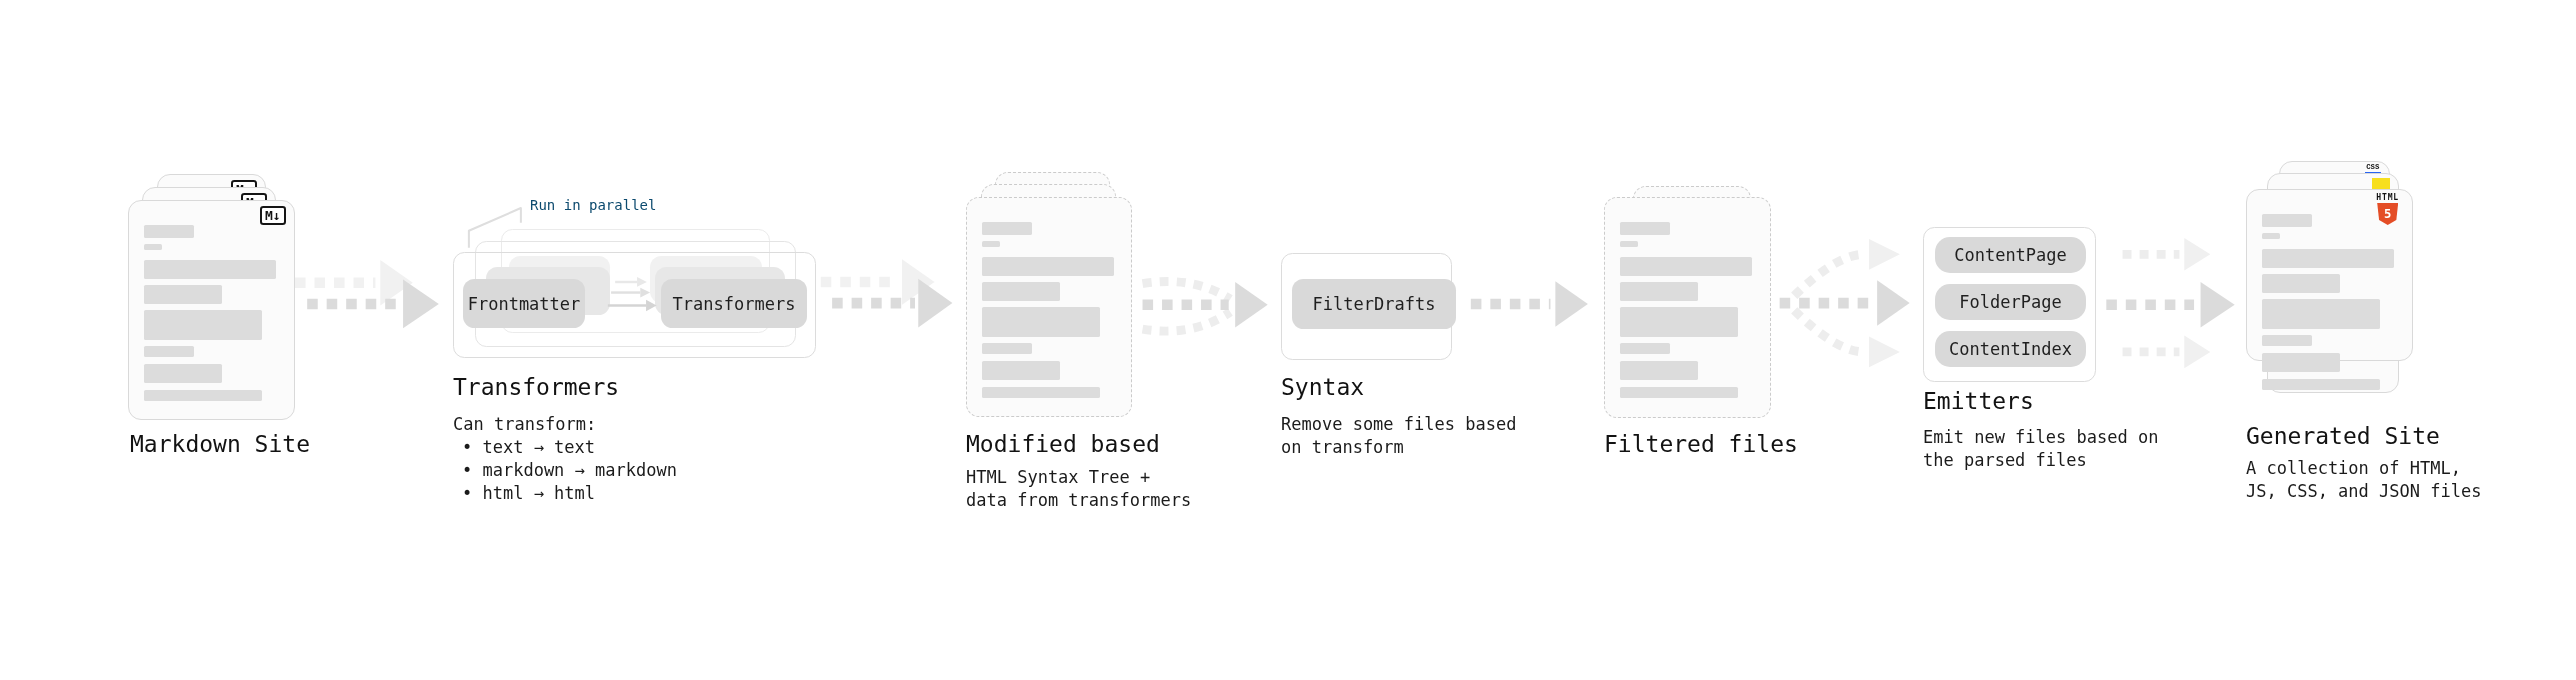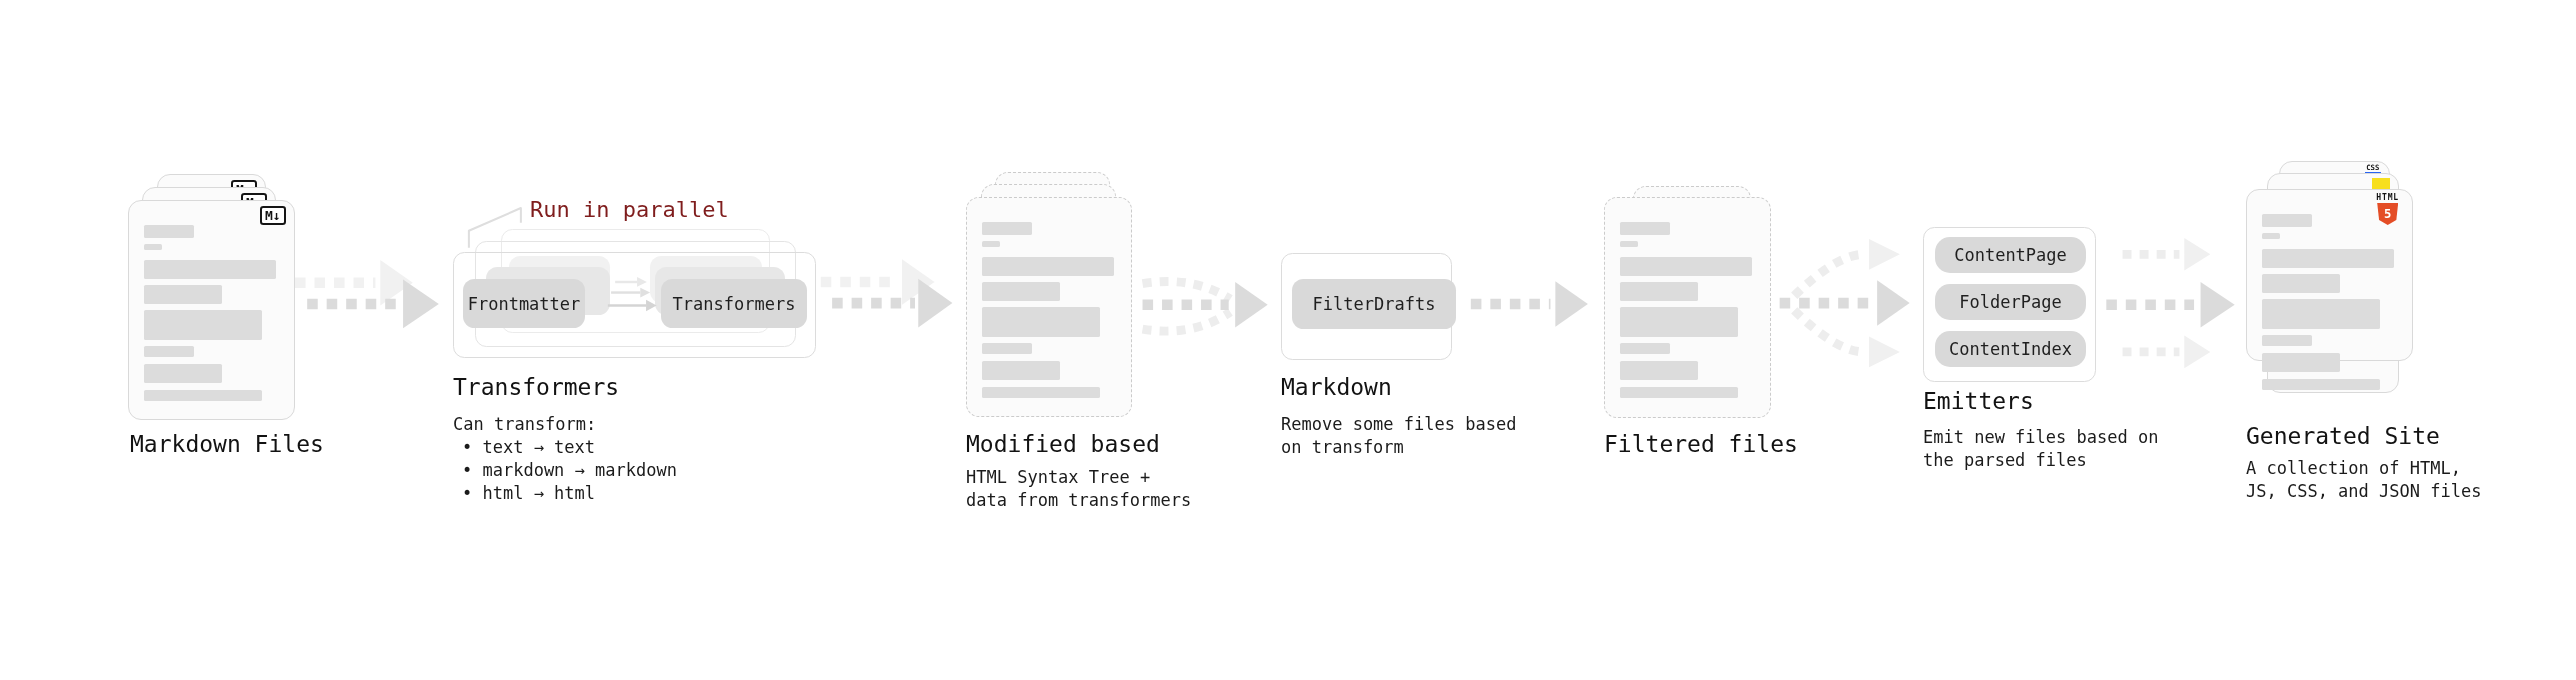"CSS" .css-icon { font-family: none -> Liberation Mono, monospace }
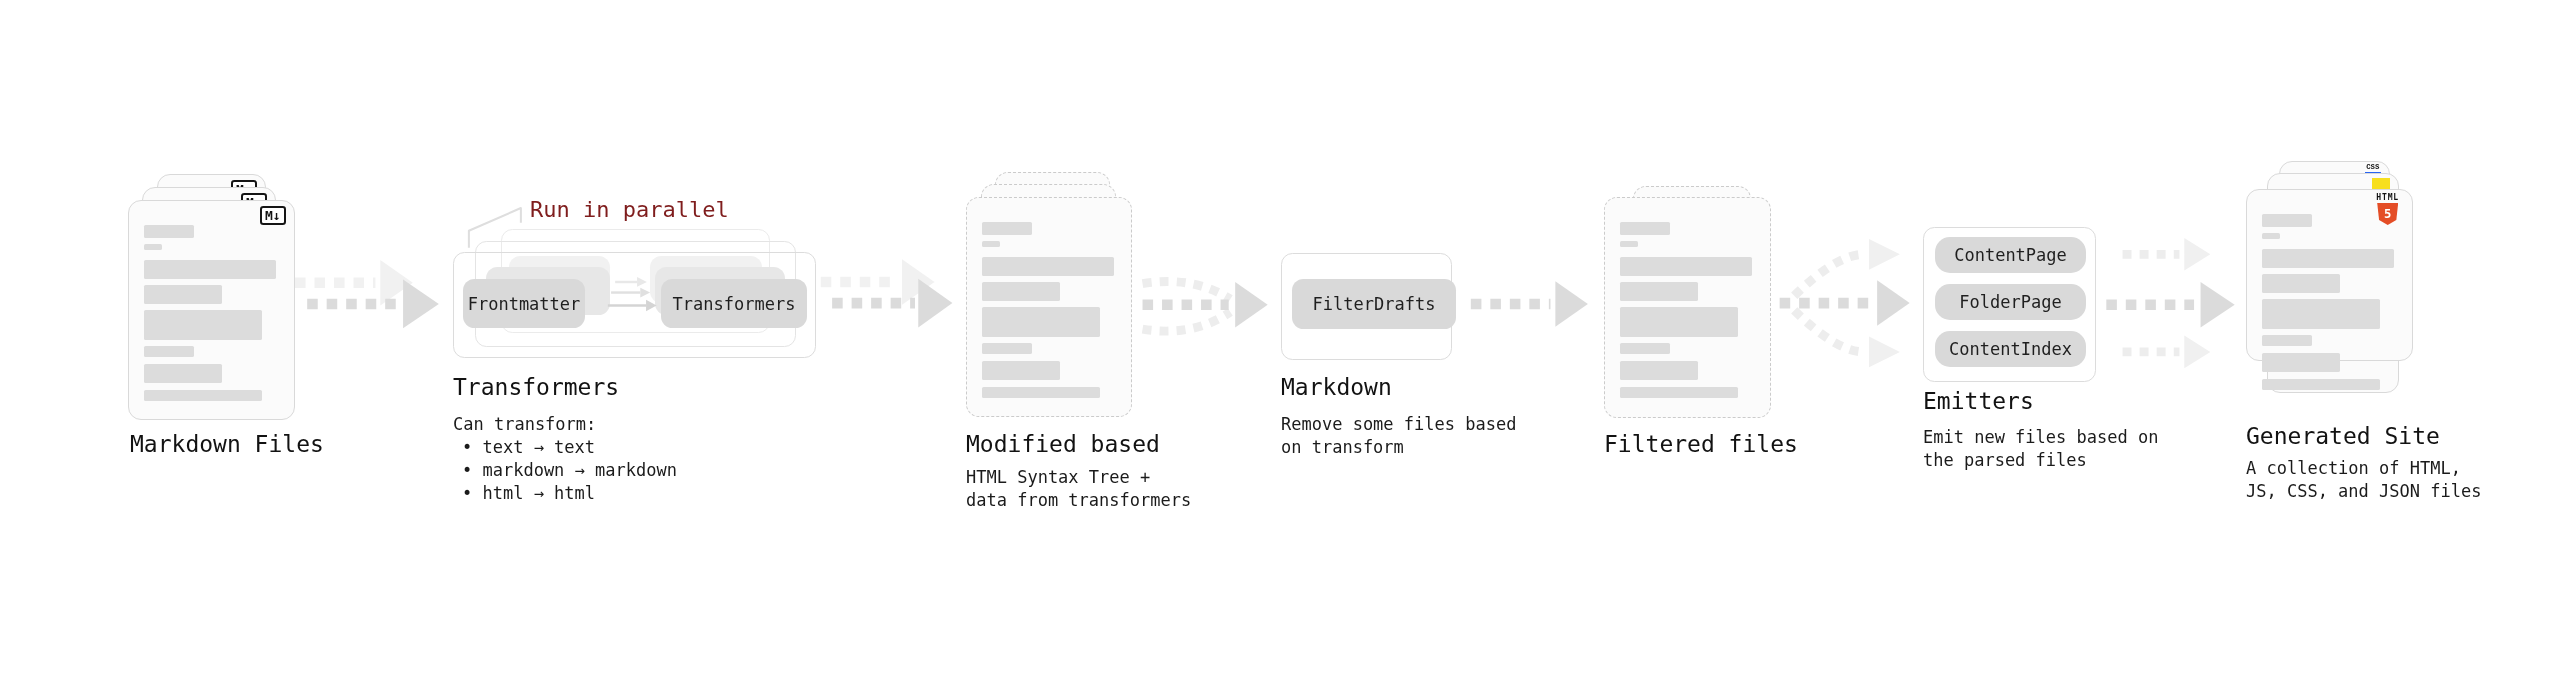"Run in parallel" .note { color: #7f1d1d -> #0c4a6e; font-size: 22px -> 14px }
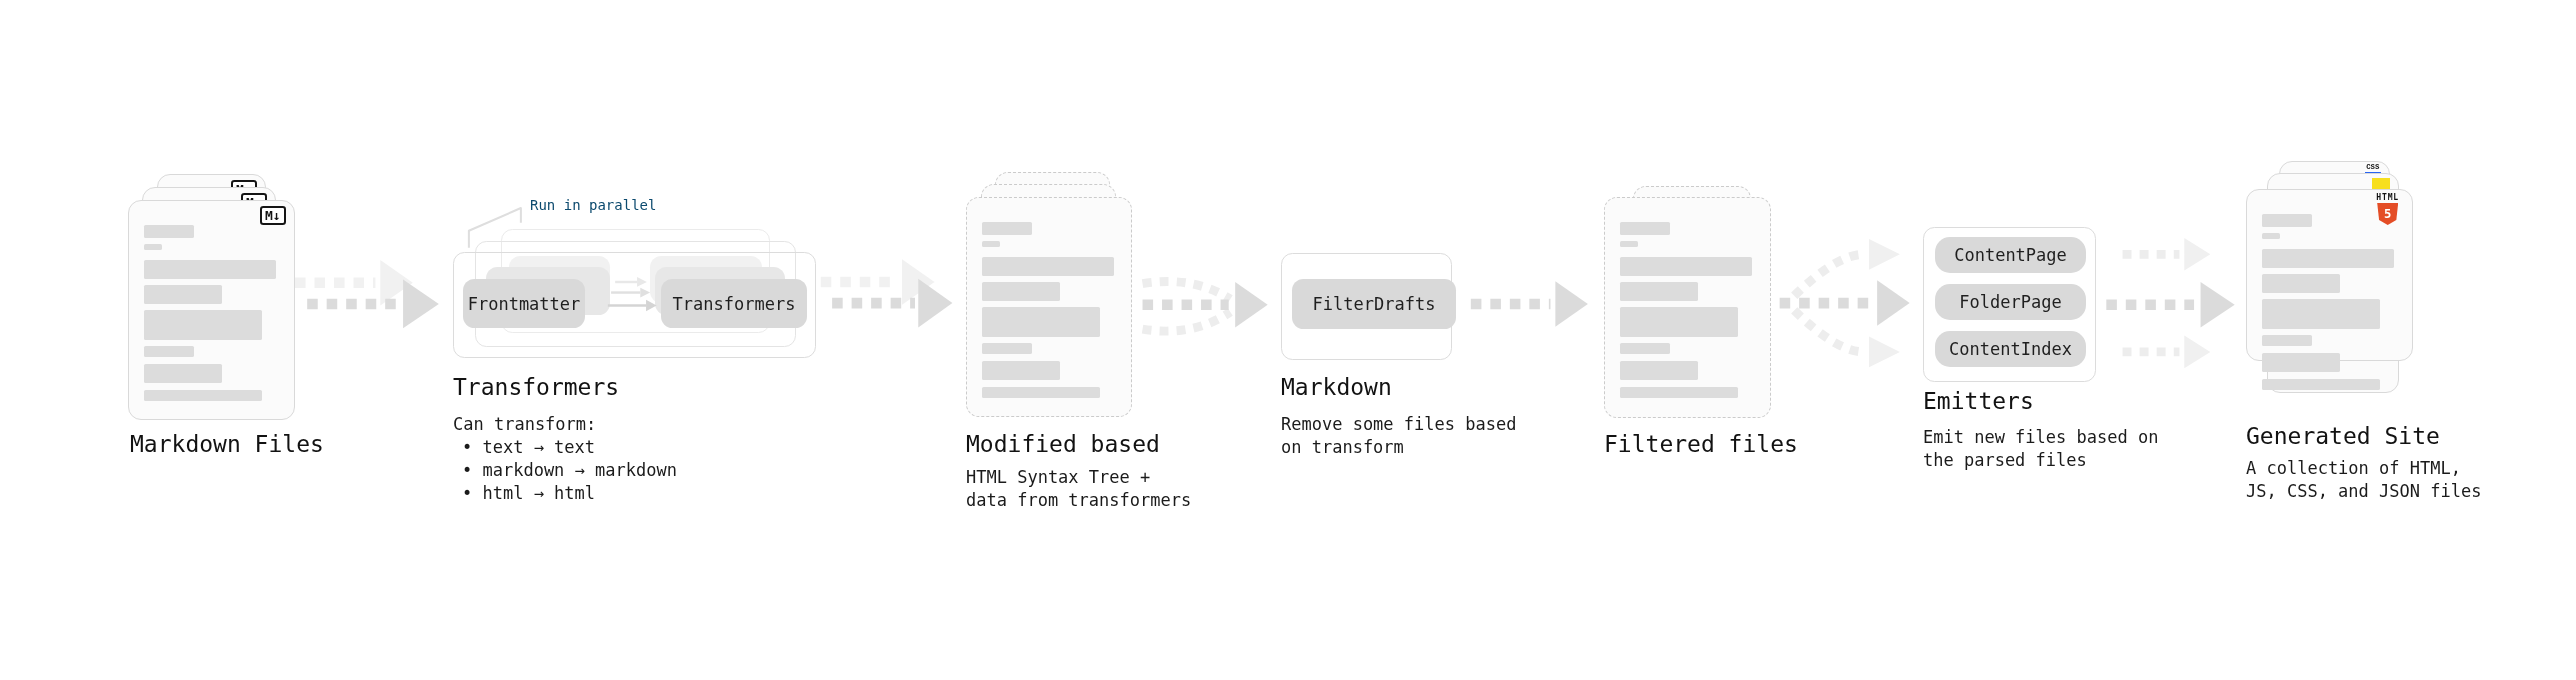"Markdown" div.title { text: Markdown -> Syntax }
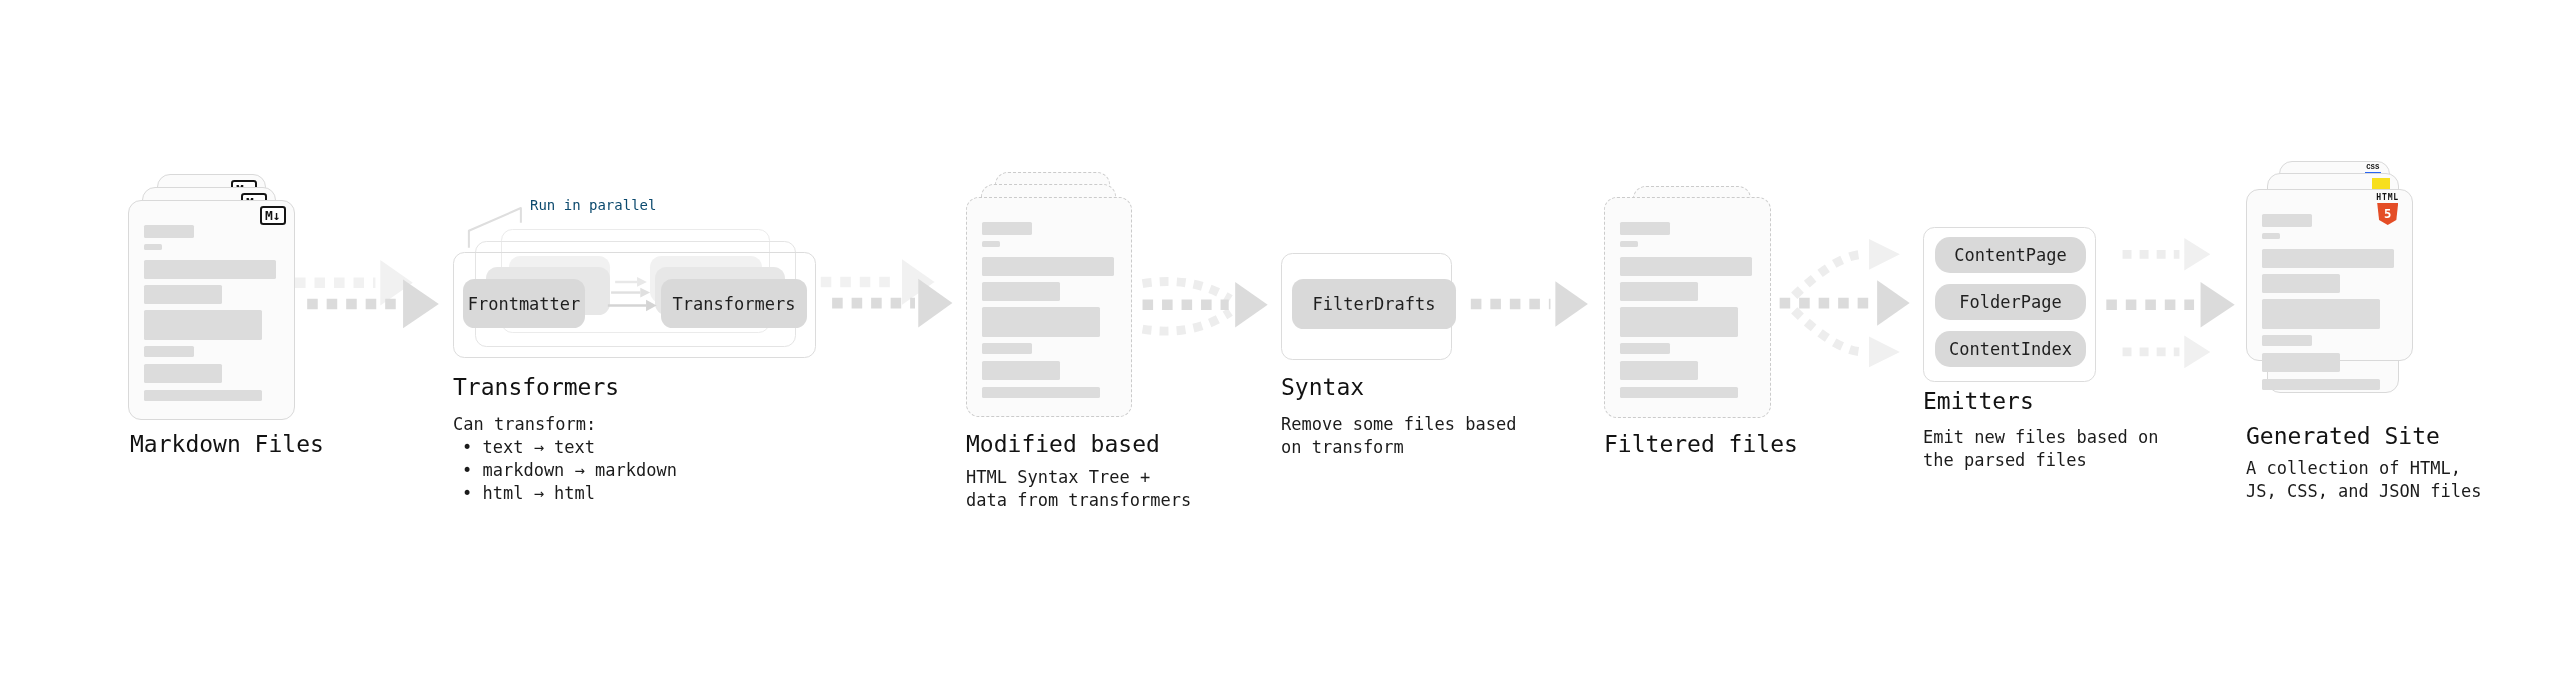"Markdown Files" div.title { text: Files -> Site }
